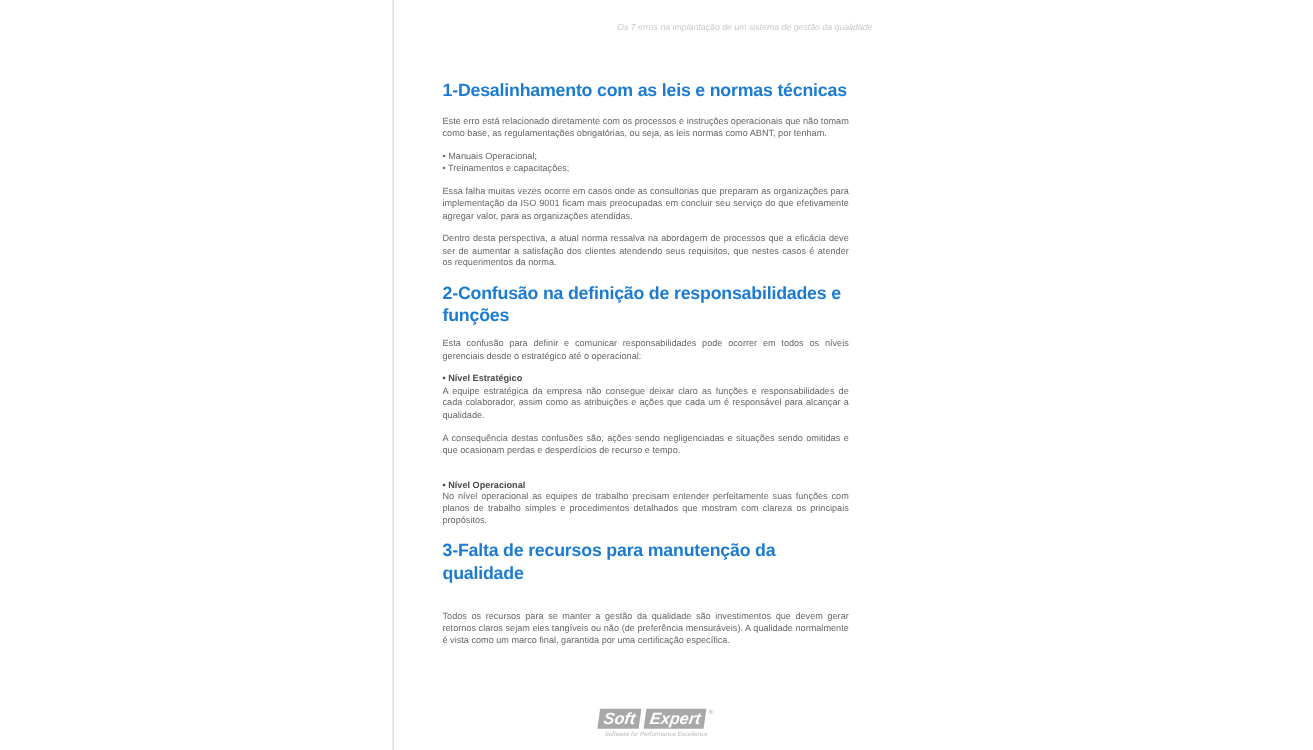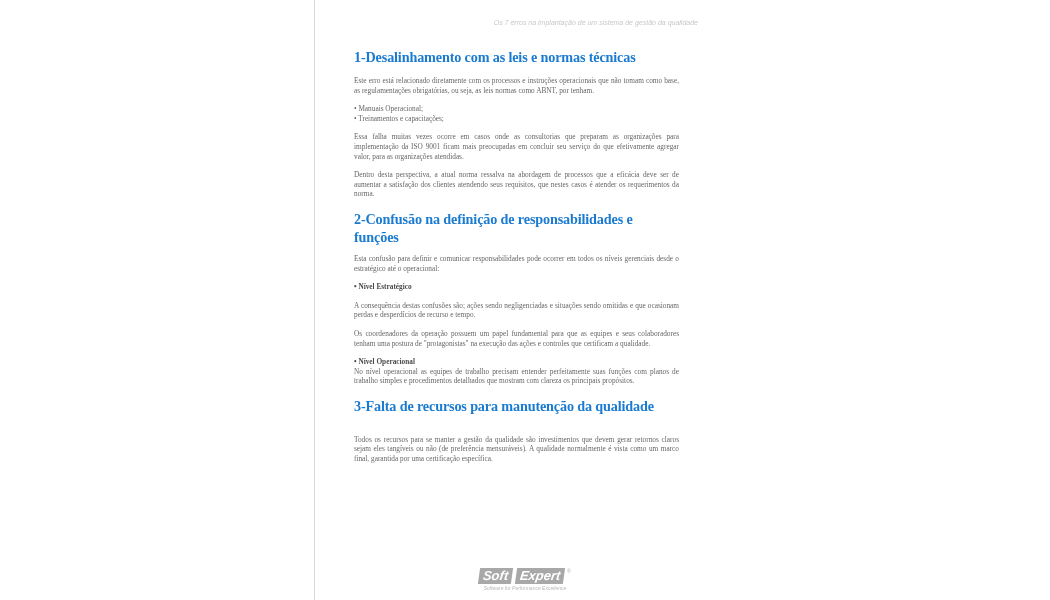"1-Desalinhamento com as leis e" .content { font-family: Liberation Serif, serif -> none; top: 48px -> 64px }
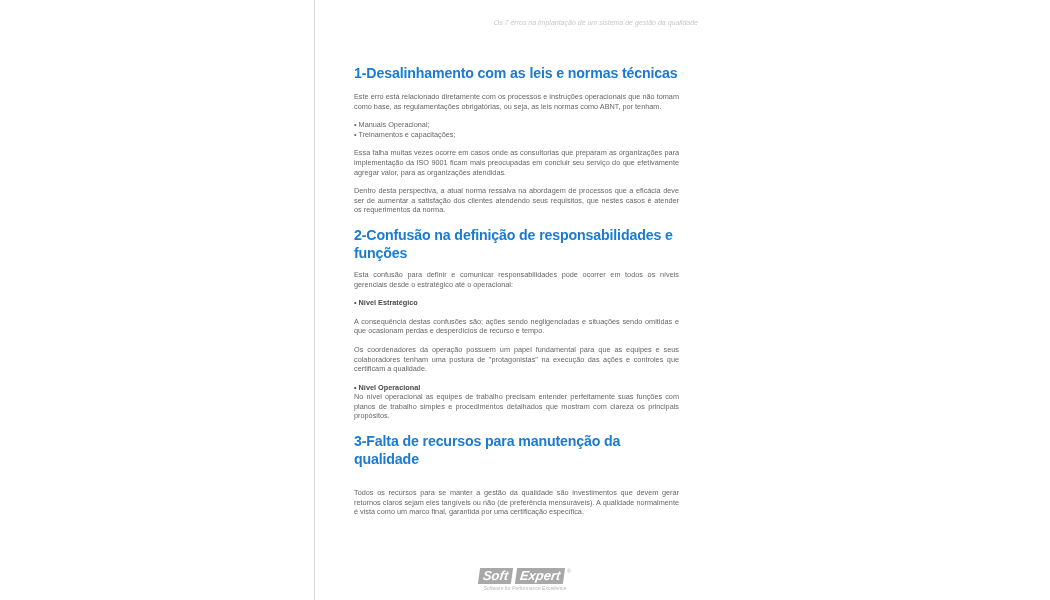"A equipe estratégica da empresa" p.para { html: none -> <p>A equipe estratégica da empresa não consegue deixar claro as funções e responsabilidades de cada colaborador, assim como as atribuições e ações que cada um é responsável para alcançar a qualidade.</p> }
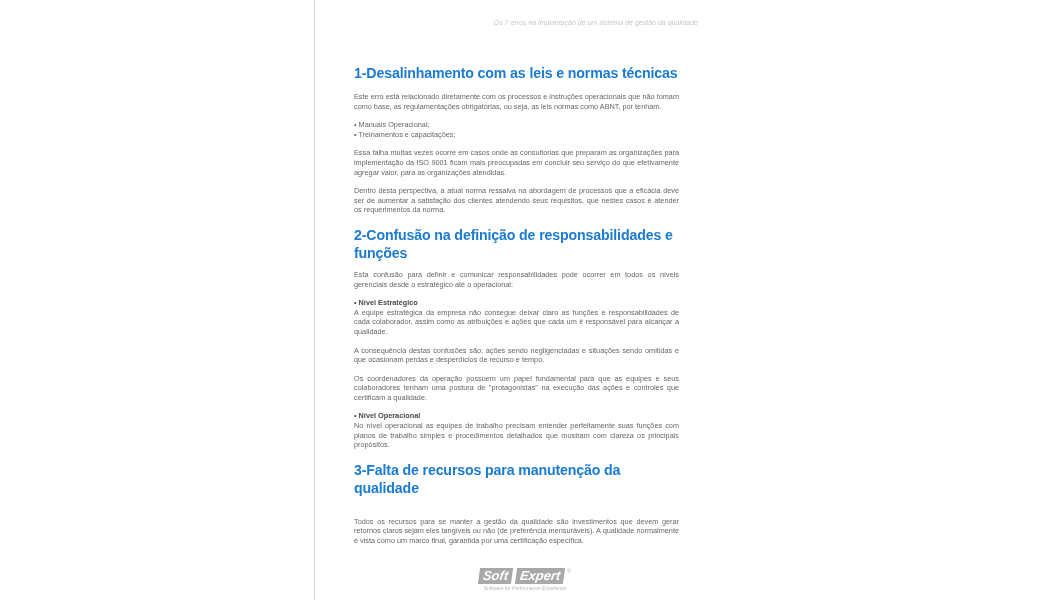"Os coordenadores da operação possuem" p.para { html: <p>Os coordenadores da operação possuem um papel fundamental para que as equipes e seus colaboradores tenham uma postura de "protagonistas" na execução das ações e controles que certificam a qualidade.</p> -> none }
